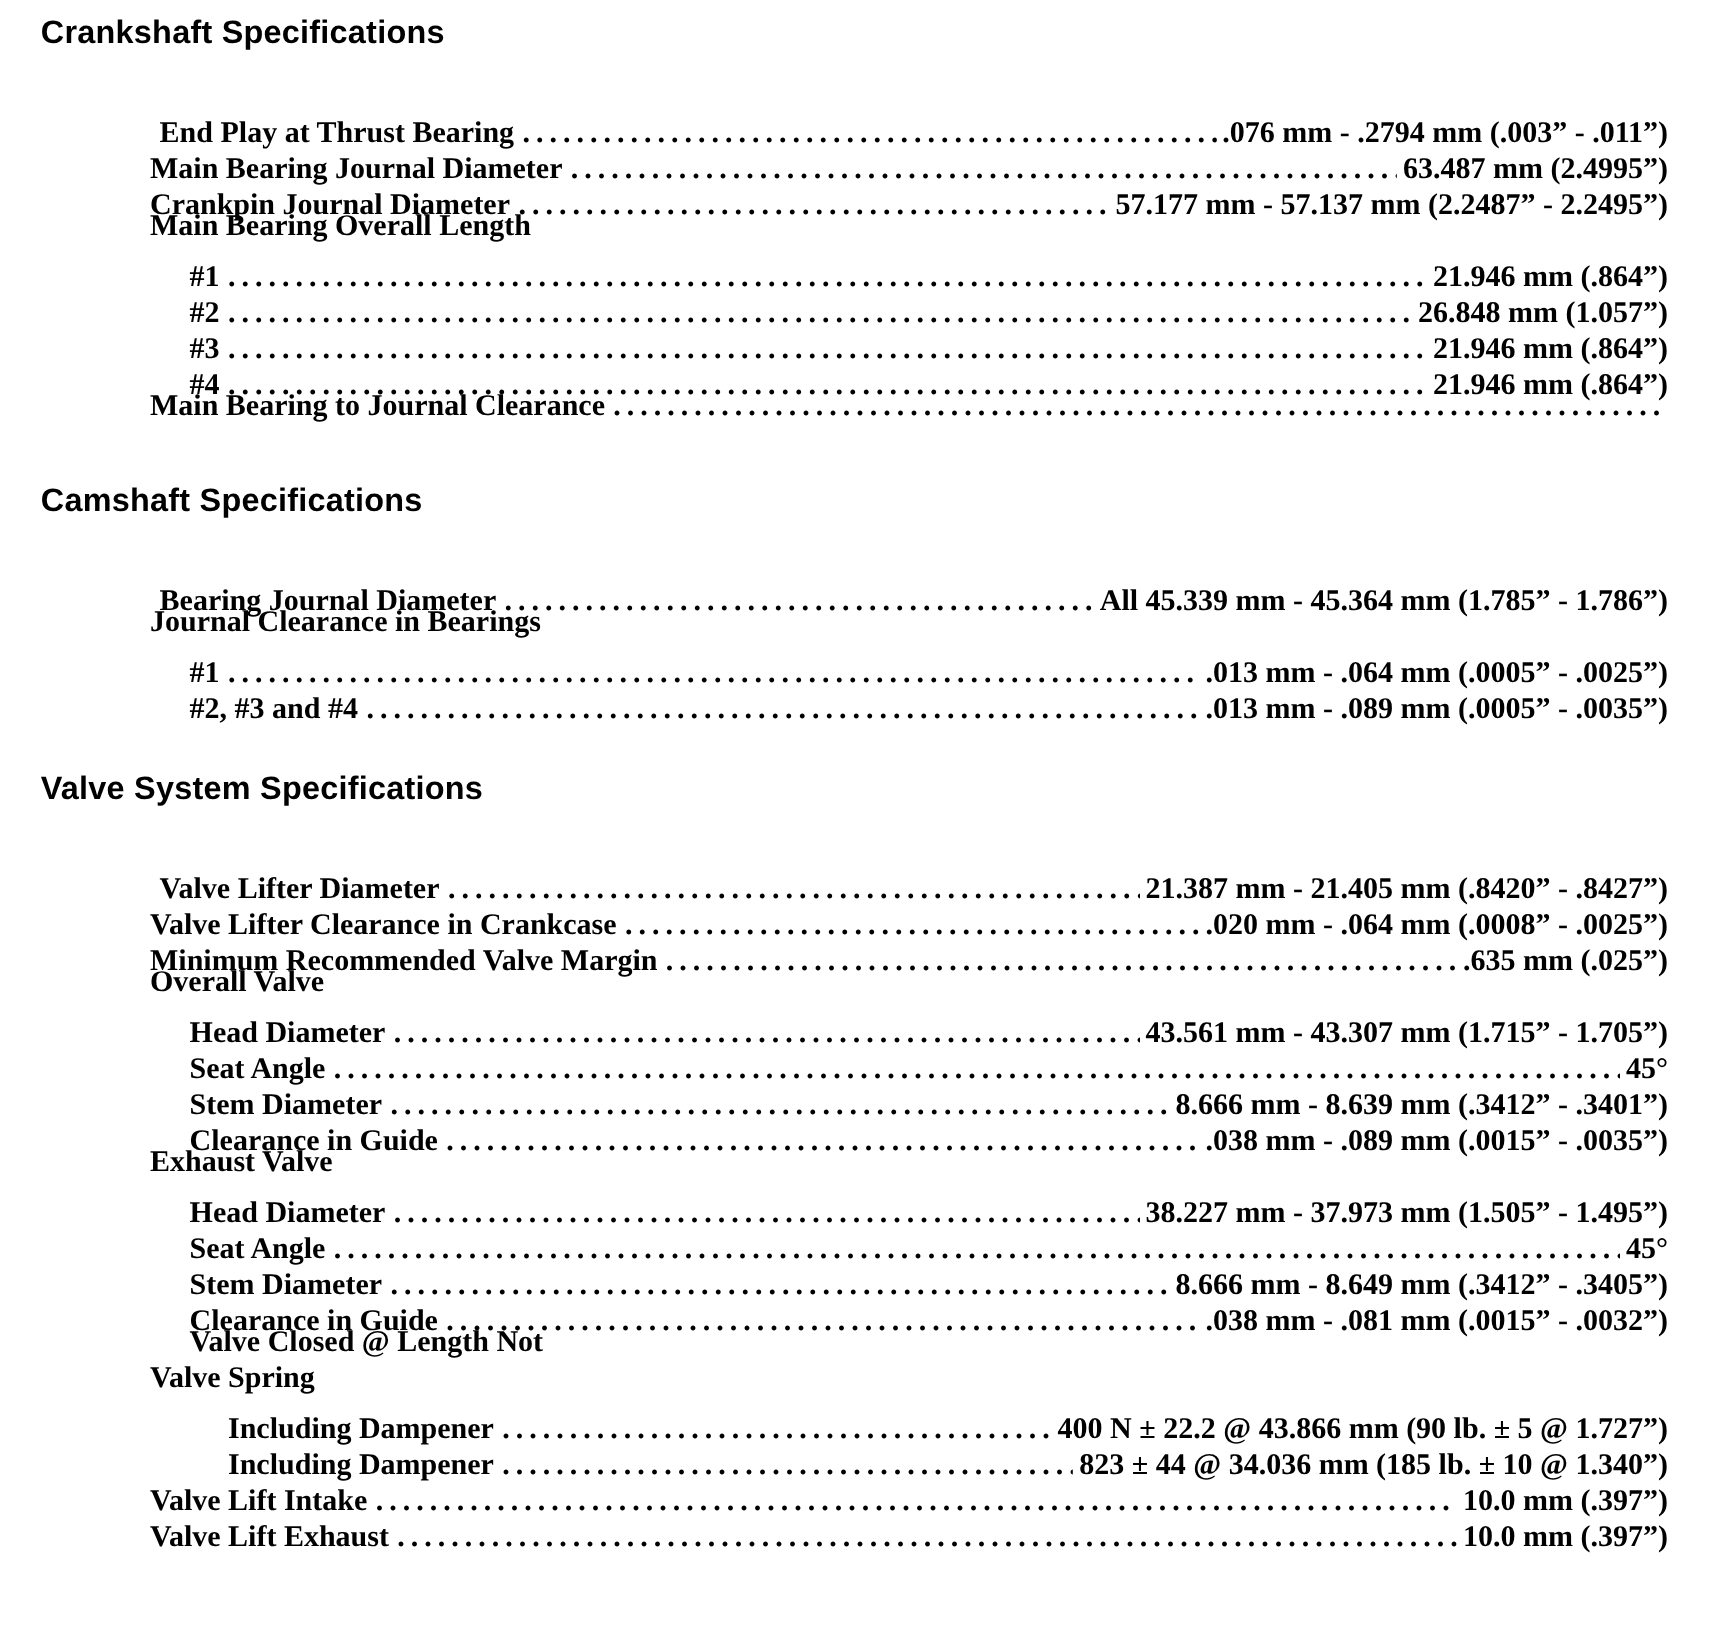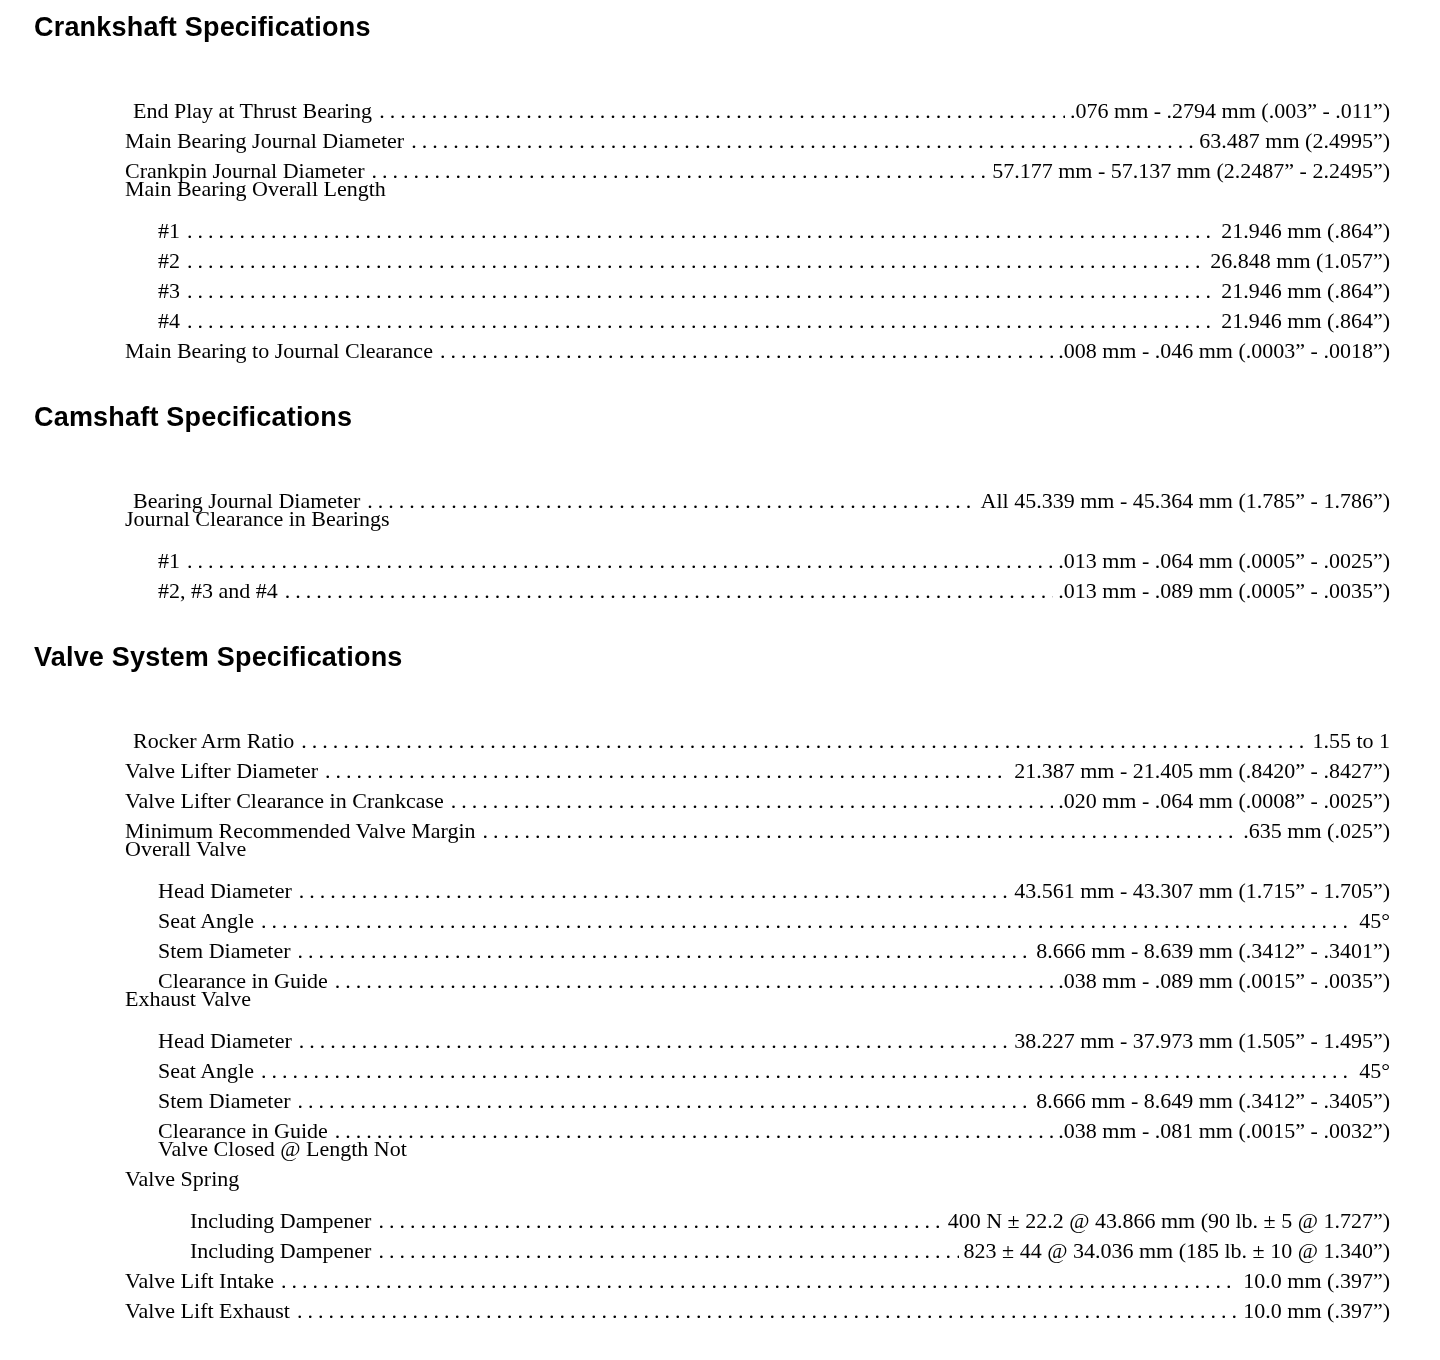"End Play at Thrust Bearing" .rows { font-size: 22px -> 25px; font-weight: none -> bold }
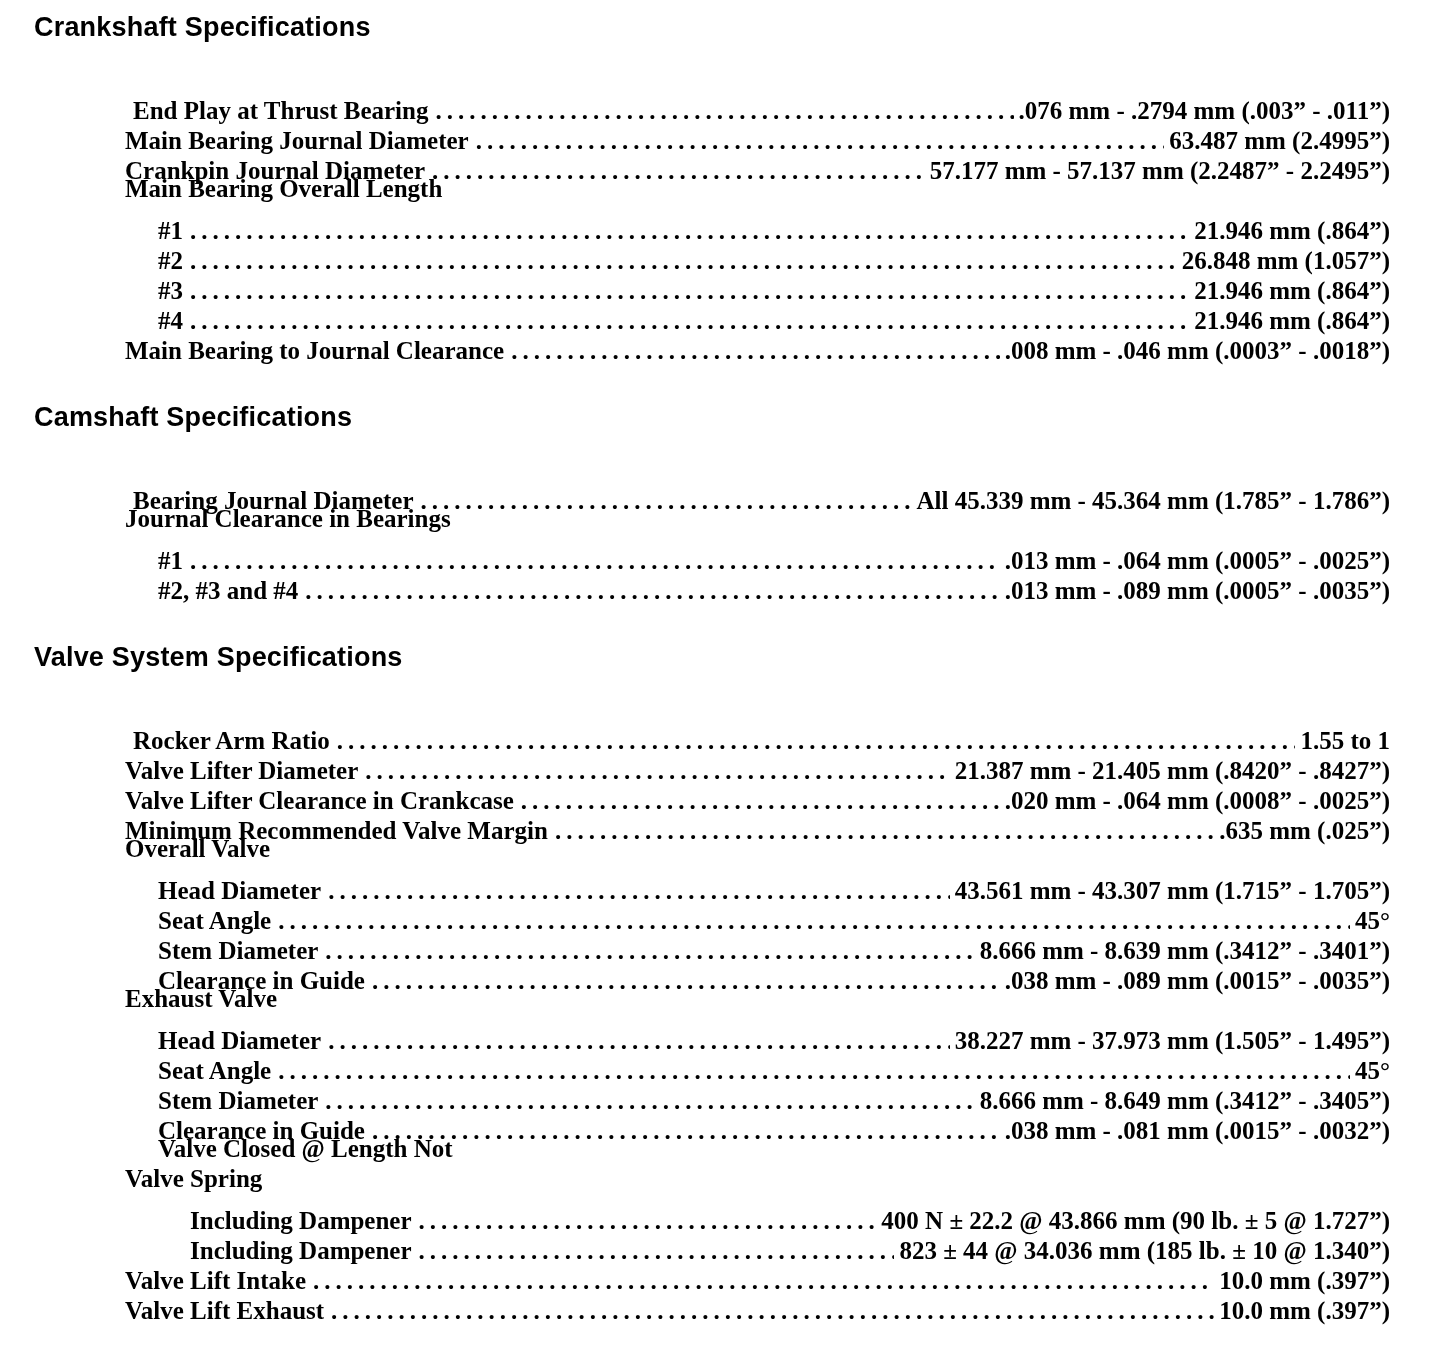".008 mm - .046 mm" span.value { html: <span>.008 mm - .046 mm (.0003” - .0018”)</span> -> none }
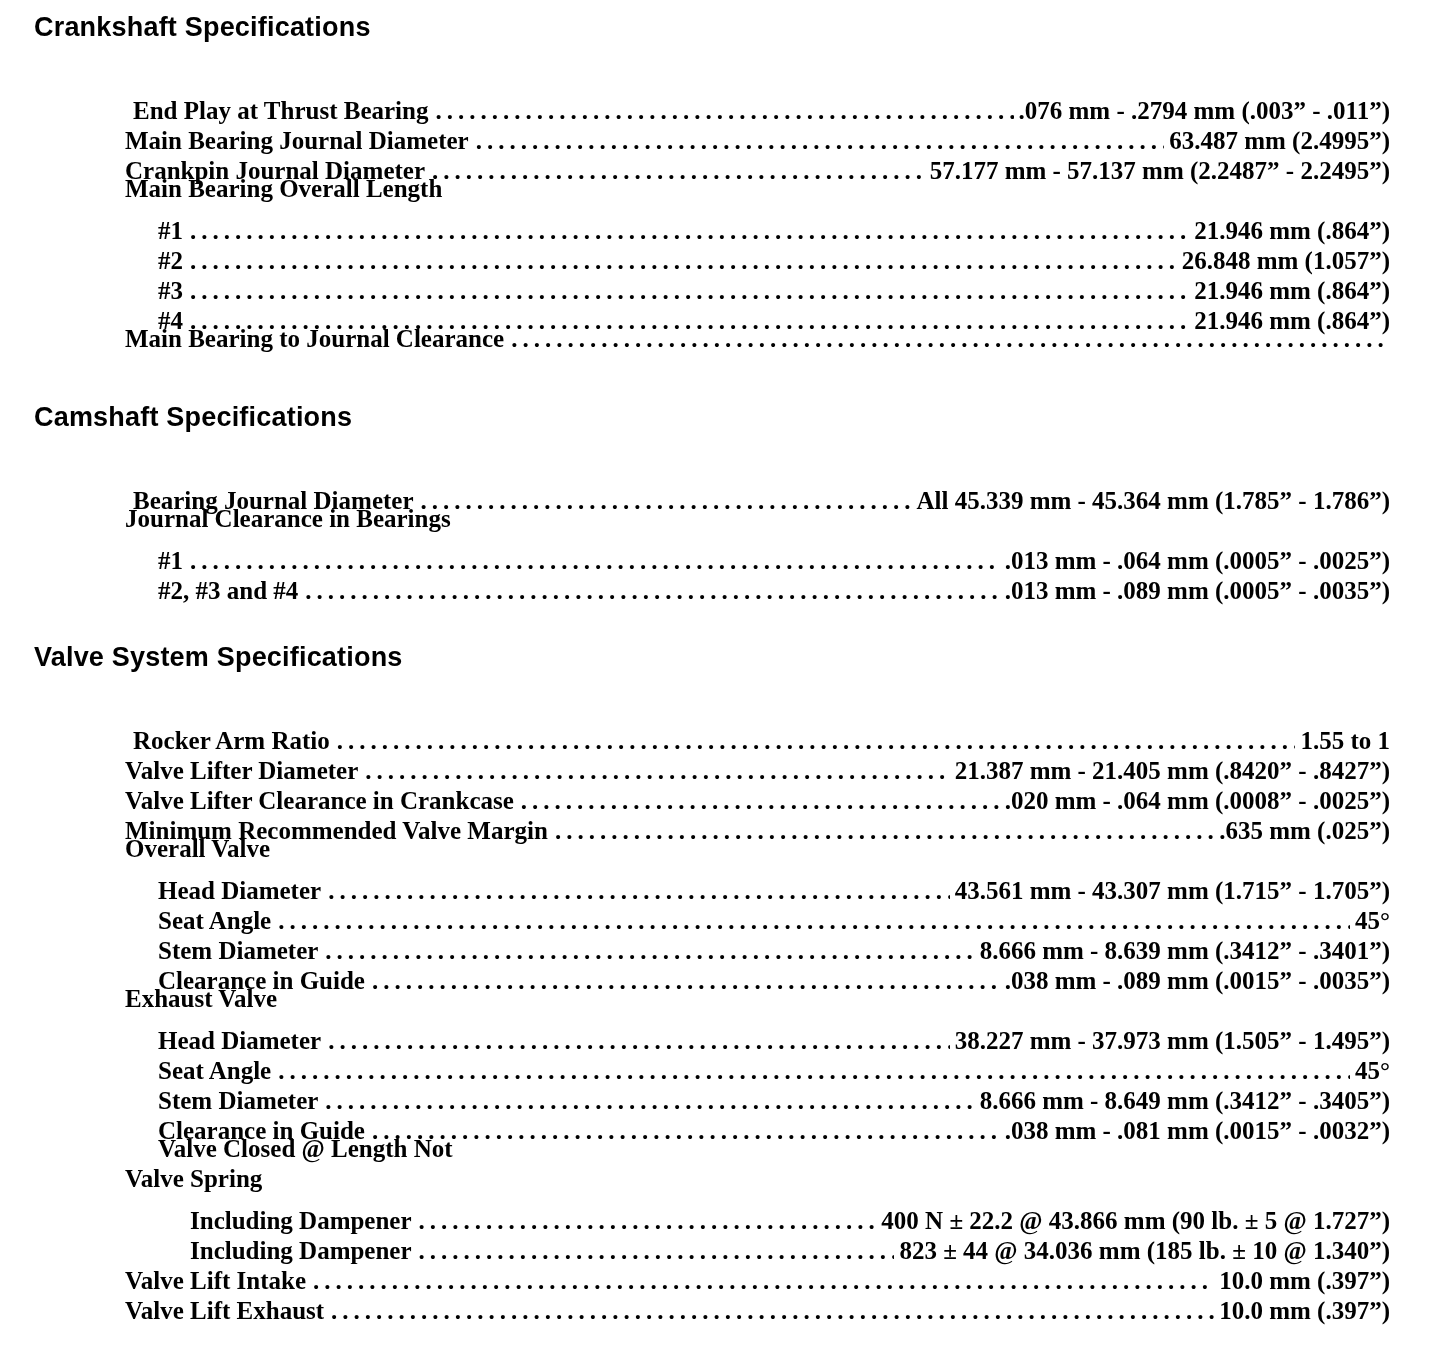"Rocker Arm Ratio" div.row { html: <div> <span>Rocker Arm Ratio</span> <span></span> <span>1.55 to 1</span> </div> -> none }
